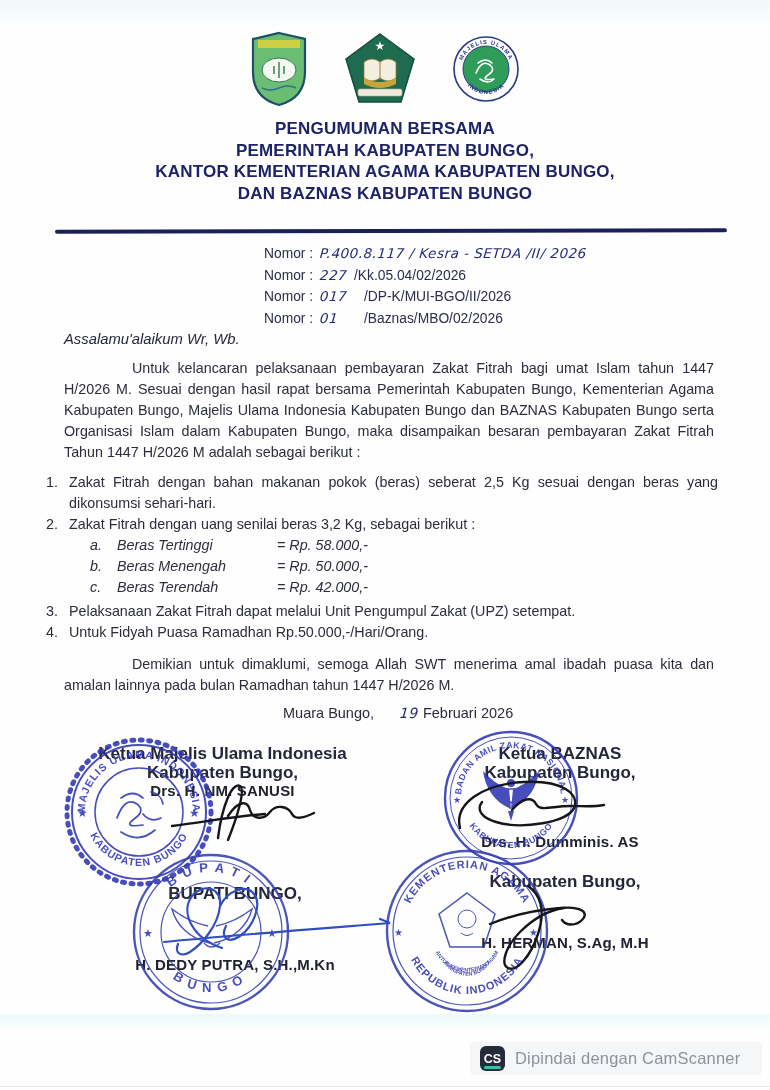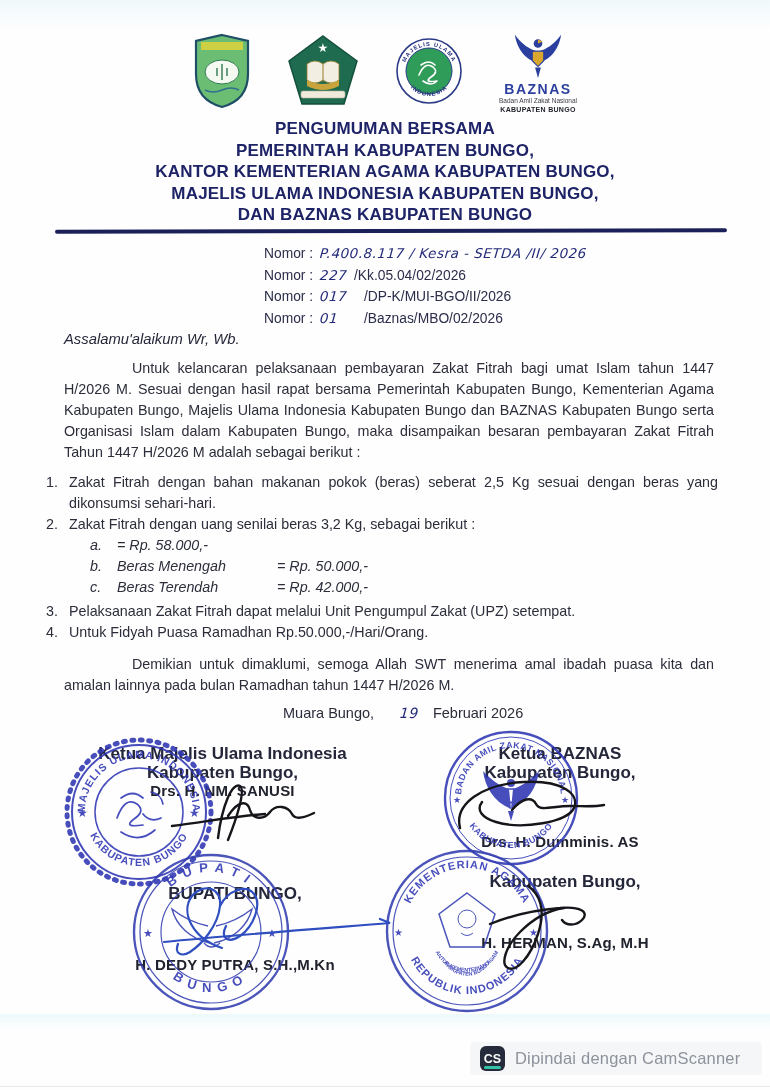"BAZNAS" div.logo { html: <div> <svg> <path></path> <path></path> <circle></circle> <path></path> <path></path> <path></path> </svg> <div>BAZNAS</div> <div>Badan Amil Zakat Nasional</div> <div>KABUPATEN BUNGO</div> </div> -> none }
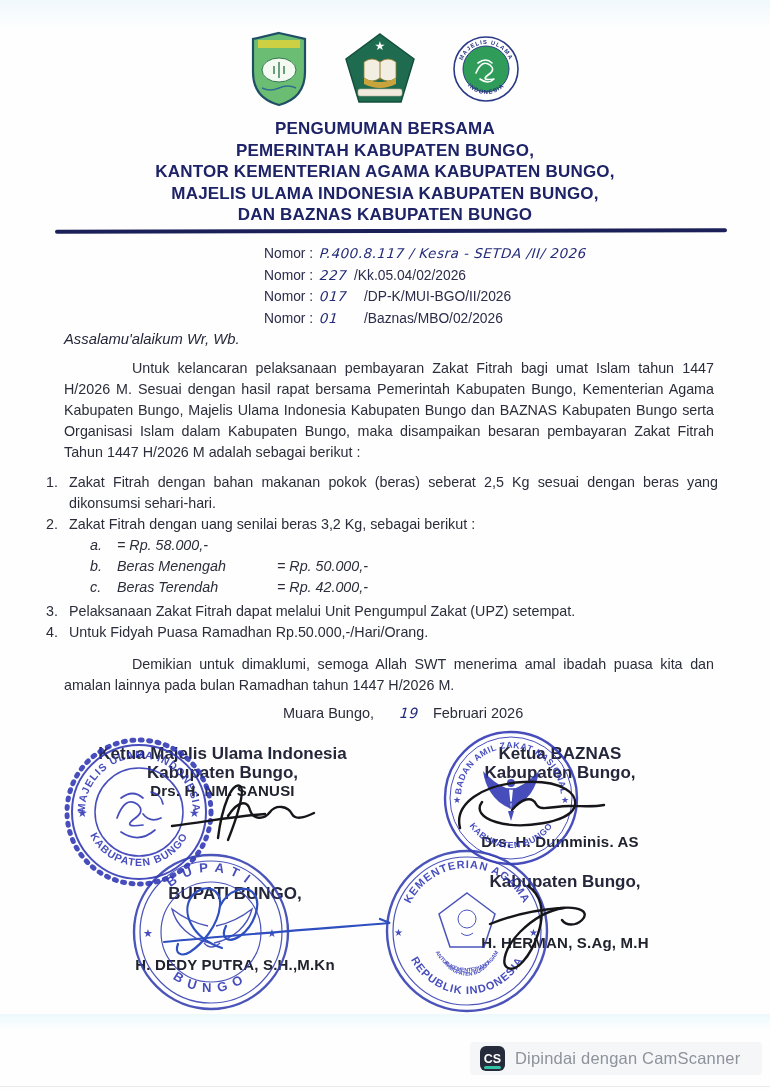"MAJELIS ULAMA INDONESIA KABUPATEN BUNGO," div { html: <div>MAJELIS ULAMA INDONESIA KABUPATEN BUNGO,</div> -> none }
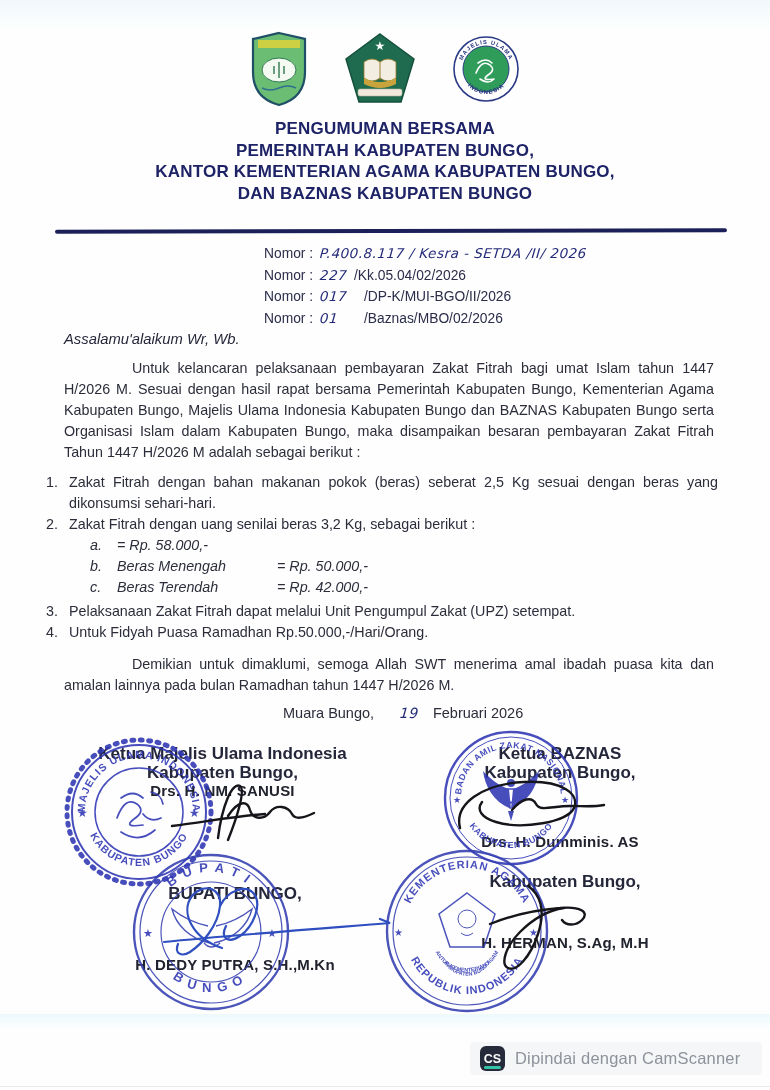"Beras Tertinggi" span.name { html: none -> <span>Beras Tertinggi</span> }
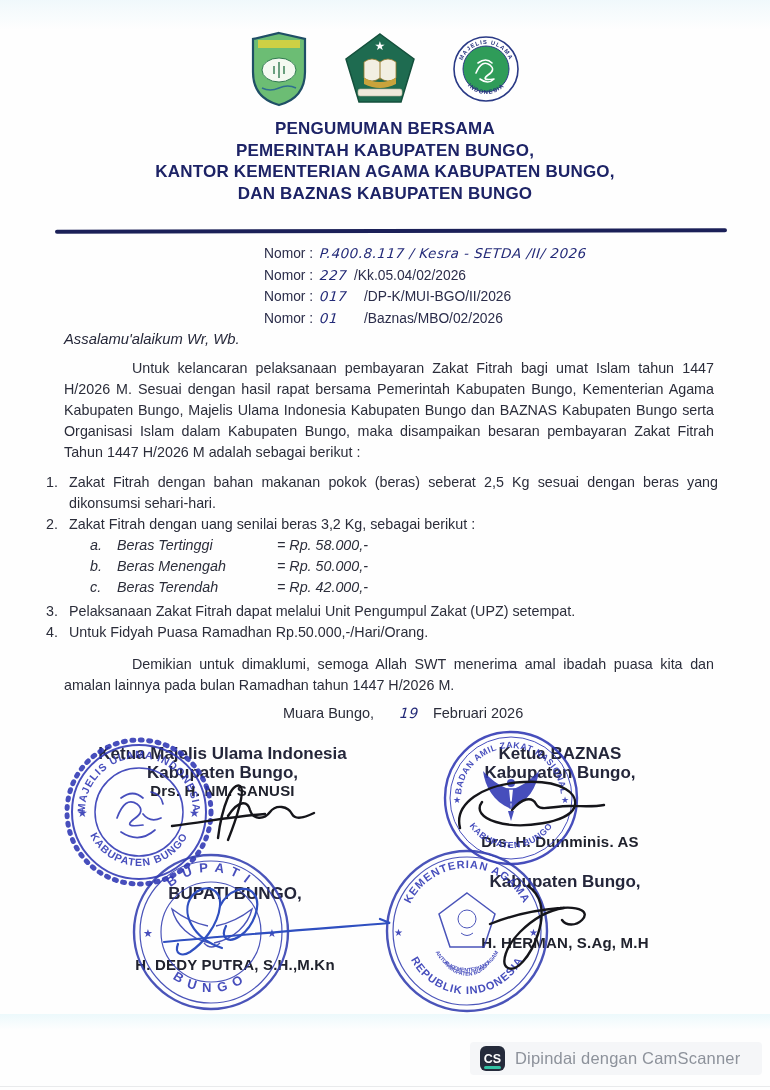"Februari 2026" .dateline .monthyear { margin-left: 14px -> 4px }
